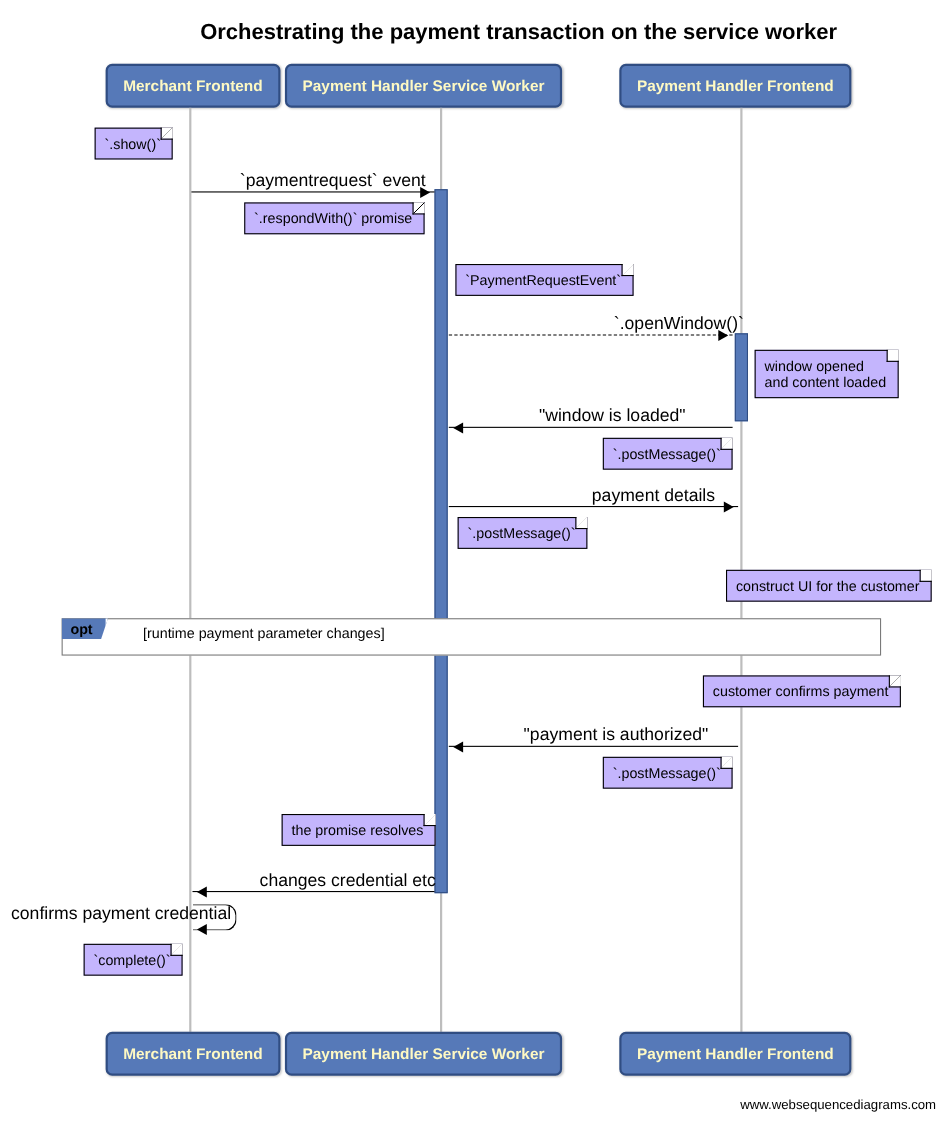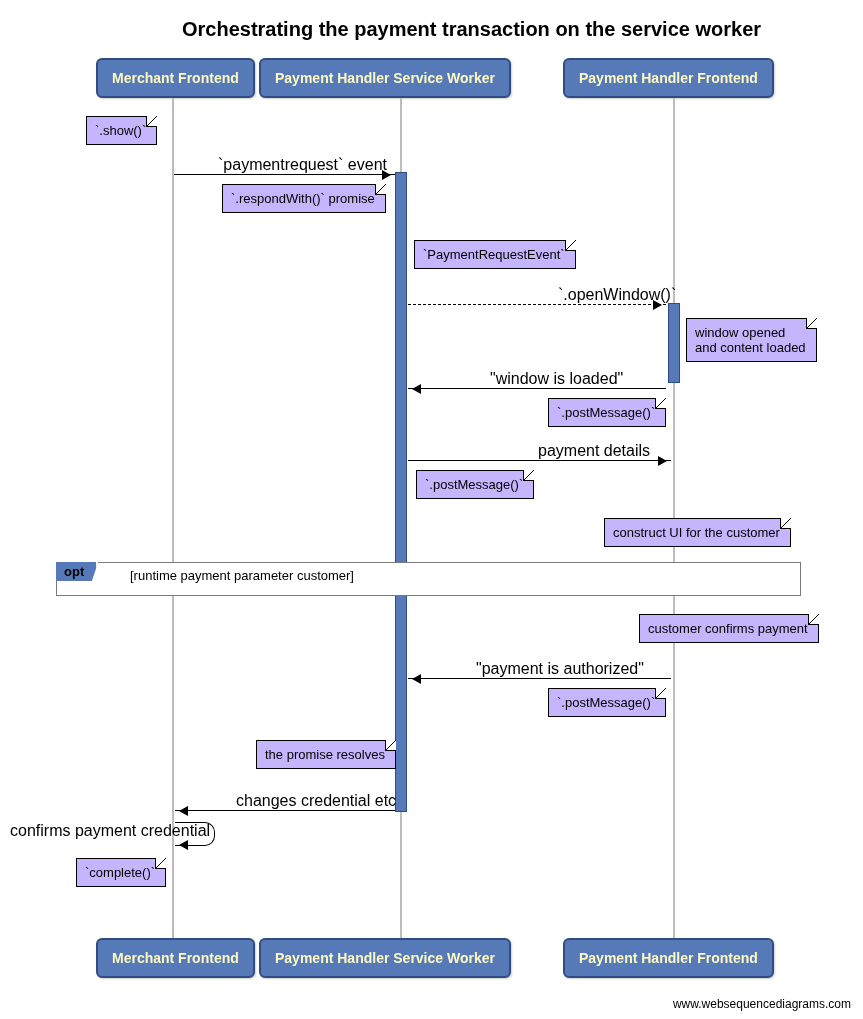"construct UI for the customer" div.note { left: 604px -> 660px }
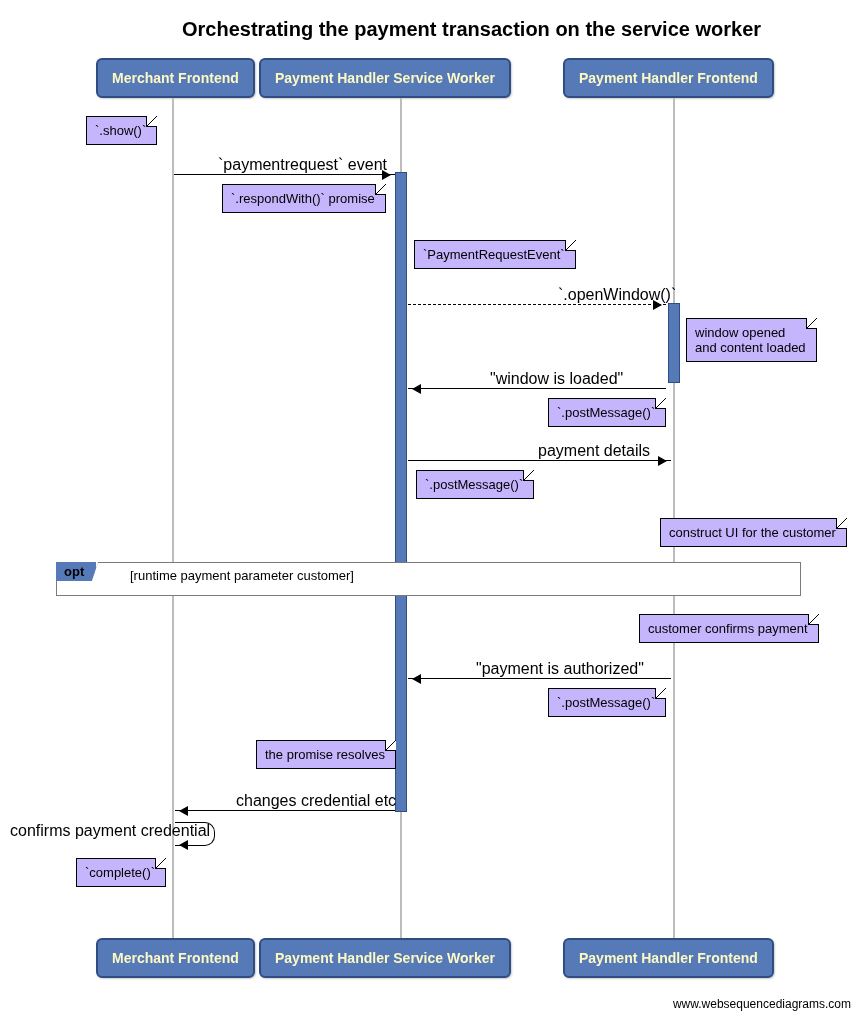"[runtime payment parameter customer]" div.opt-cond { text: customer -> changes }
